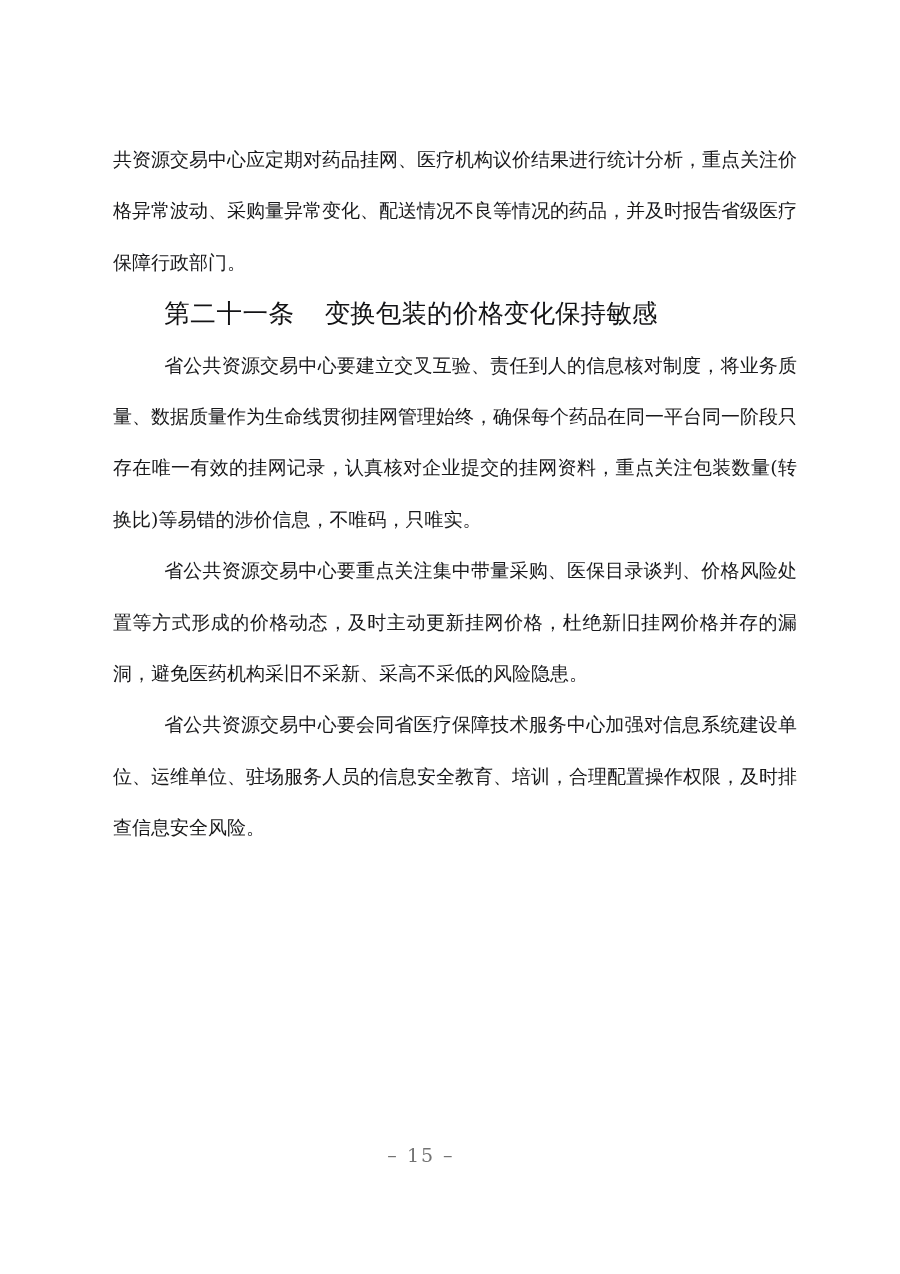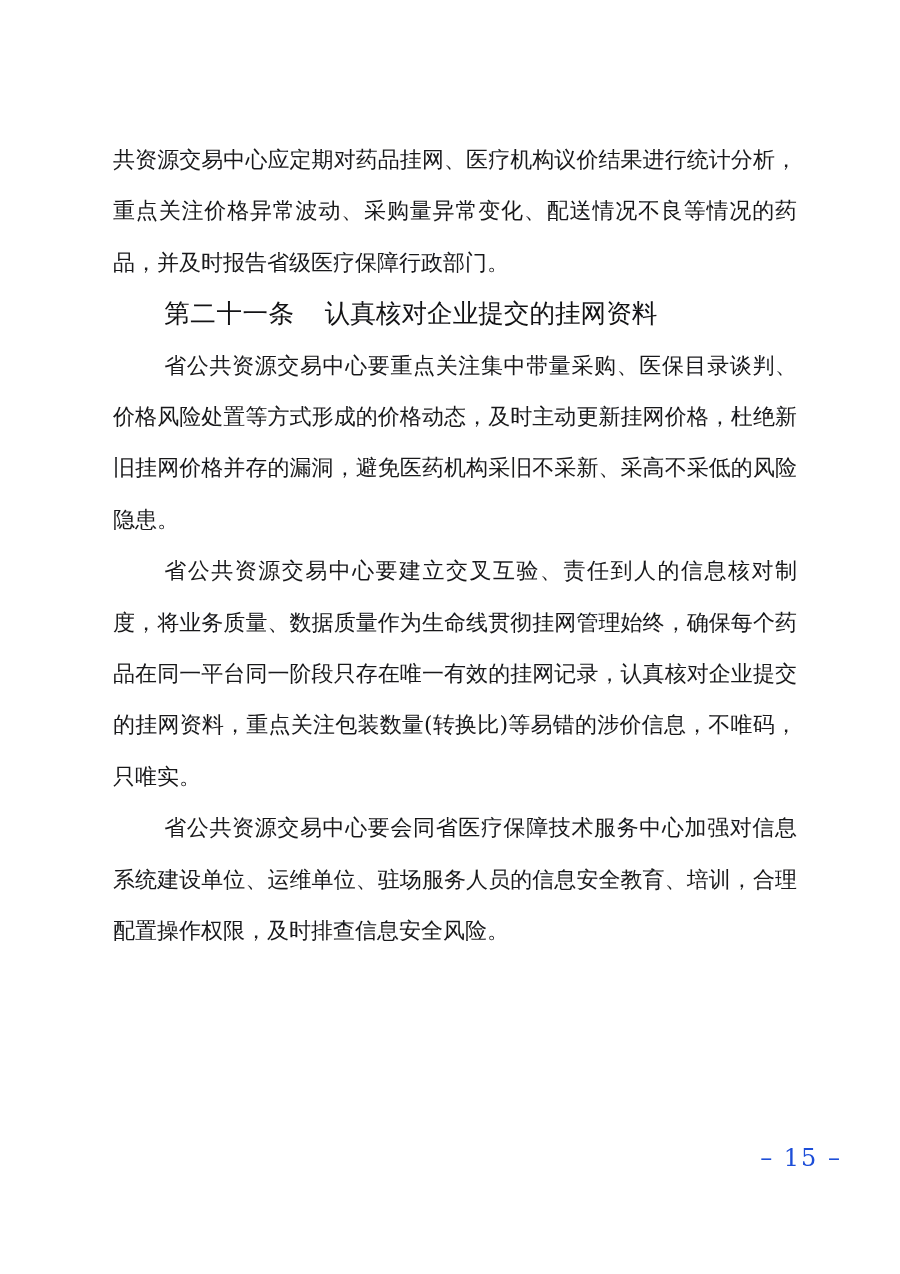"共资源交易中心应定期对药品挂网、医疗机构议价结果进行统计分析，重点关注价格异常波" .para { font-size: 22px -> 19px }
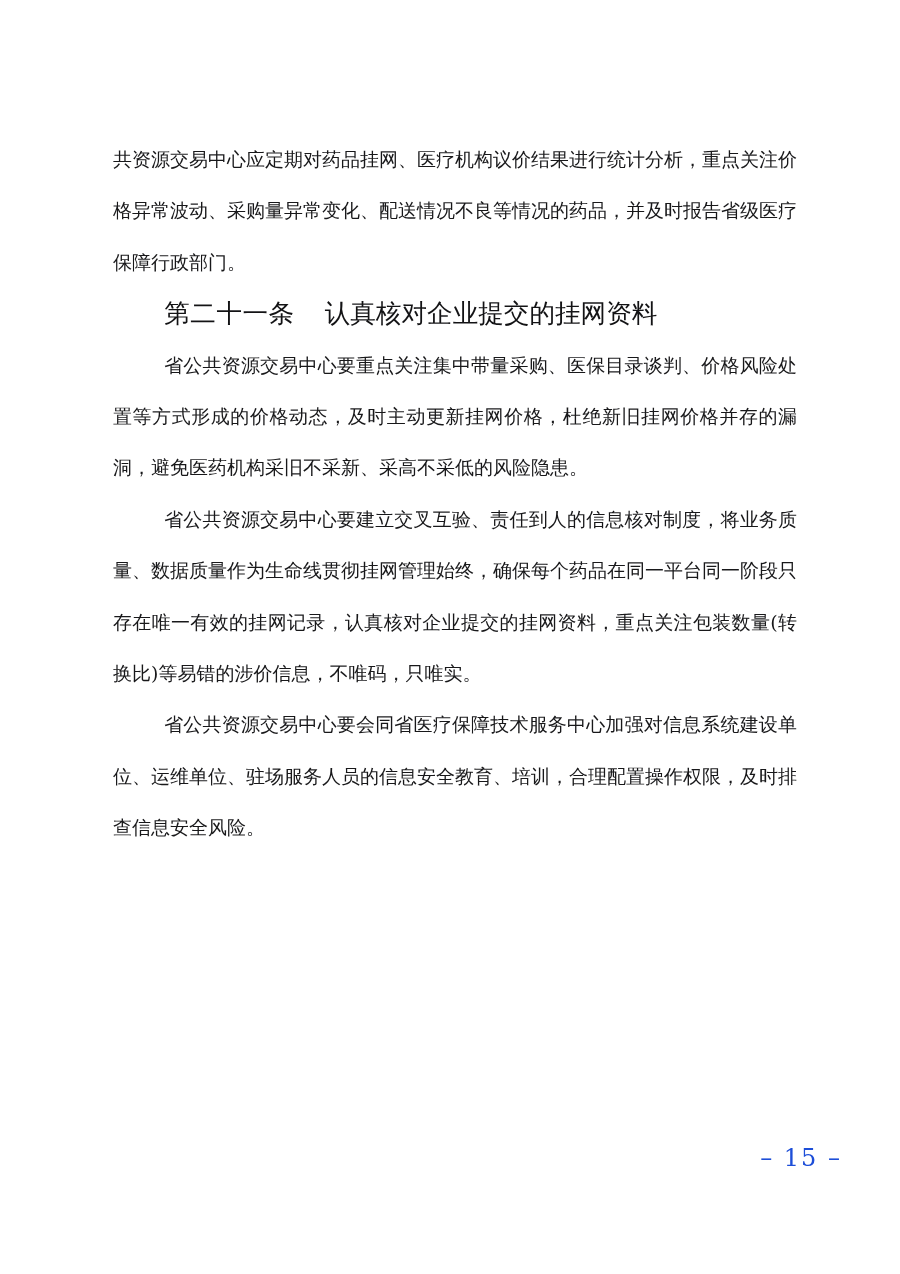"认真核对企业提交的挂网资料" span.art-title { text: 认真核对企业提交的挂网资料 -> 变换包装的价格变化保持敏感 }
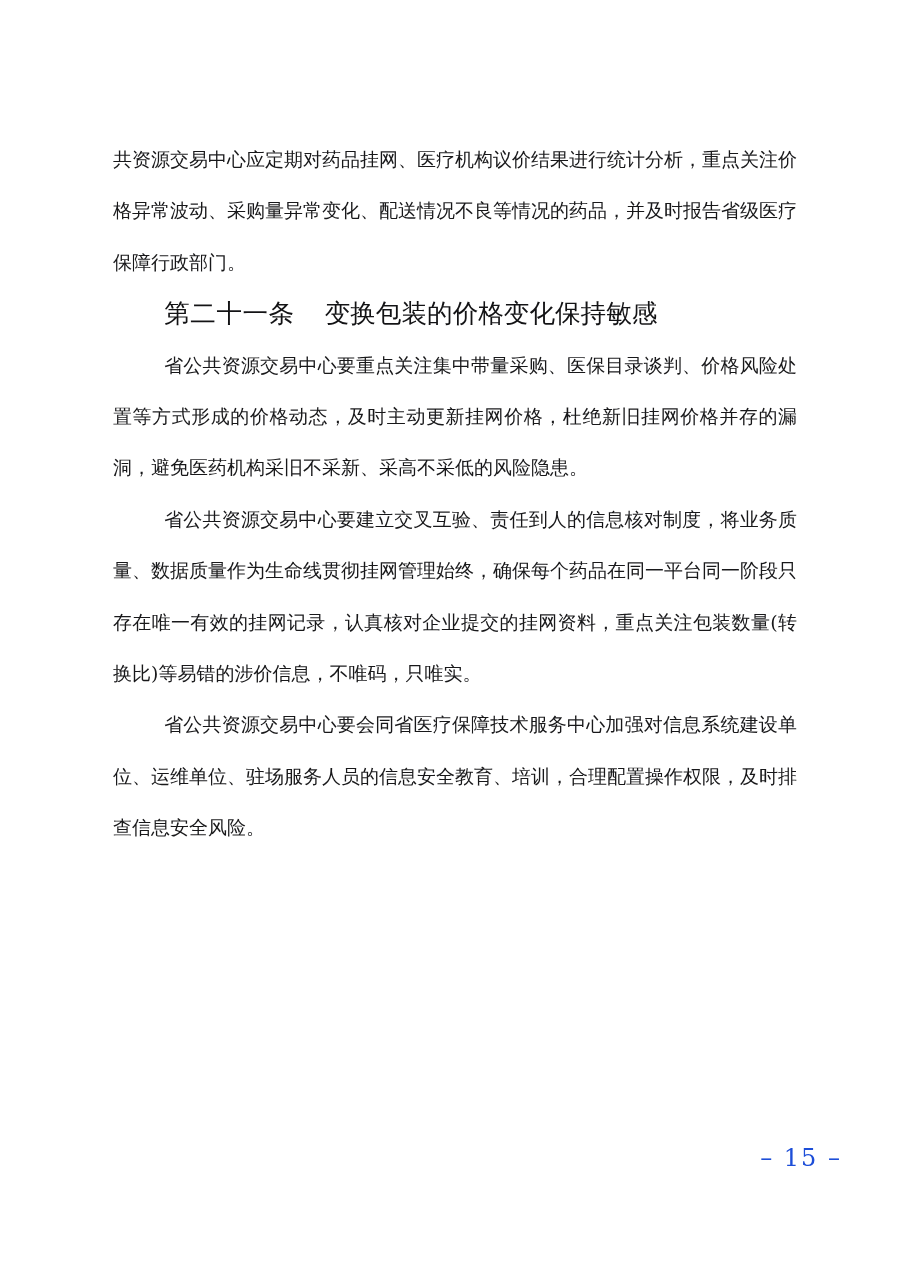"省公共资源交易中心要重点关注集中带量采购、医保目录谈判、价格风险处置等方式形成的" p.para { order: before "省公共资源交易中心要建立交叉互验、责任到人的信息核对制度，将业务质量、数据质量作" -> after "省公共资源交易中心要建立交叉互验、责任到人的信息核对制度，将业务质量、数据质量作" }
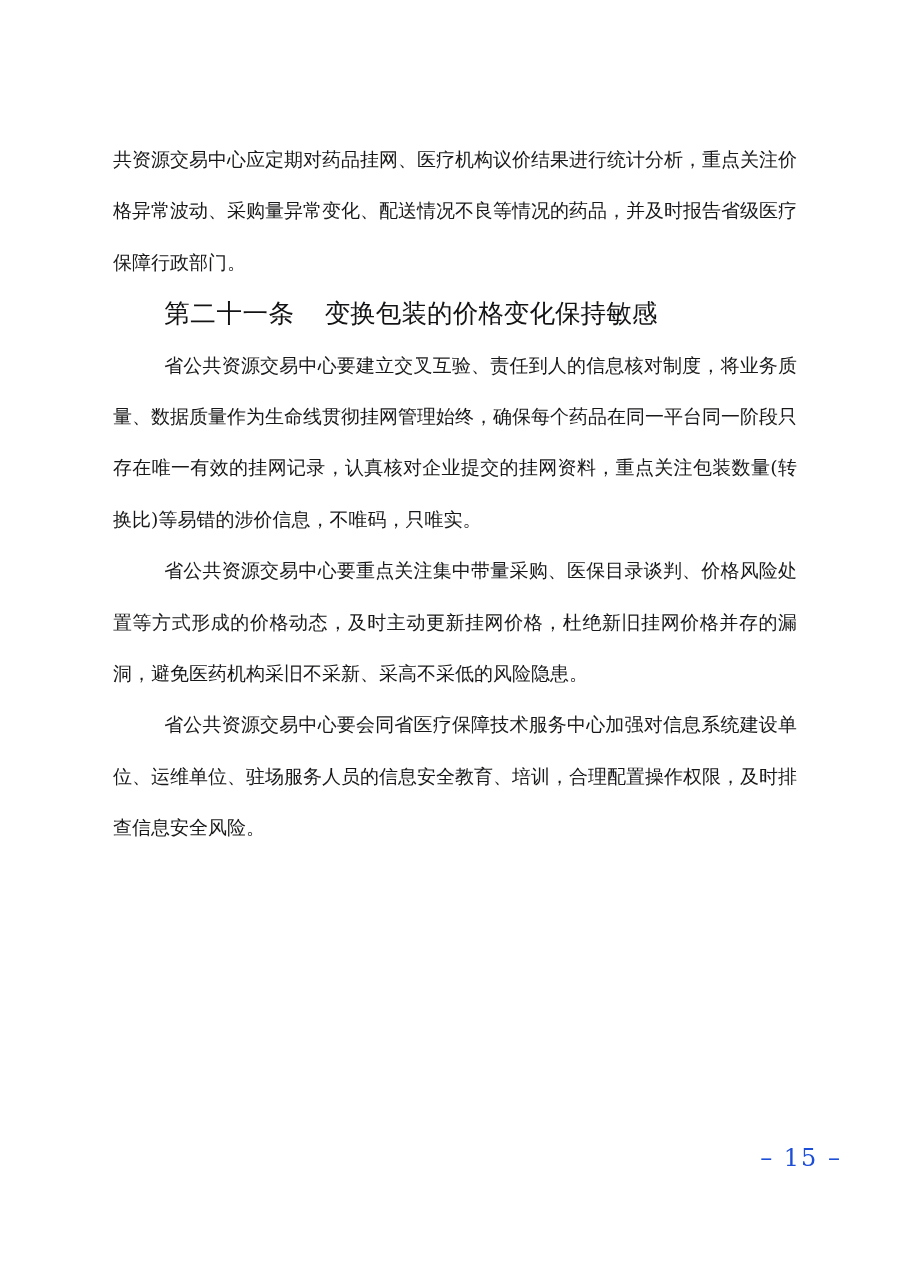"– 15 –" .page-number { color: #1d4ed8 -> #737373; font-size: 24px -> 19px; text-align: right -> center }
